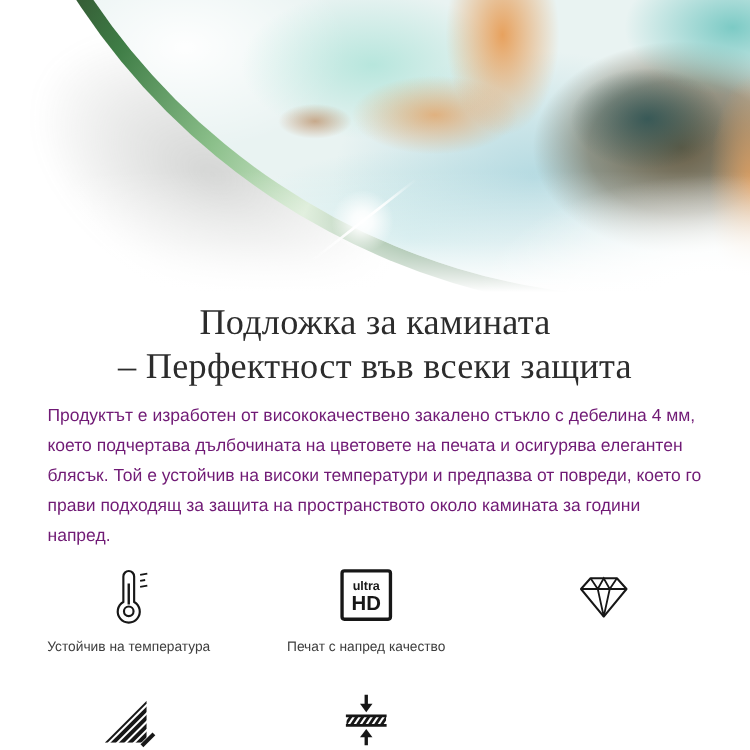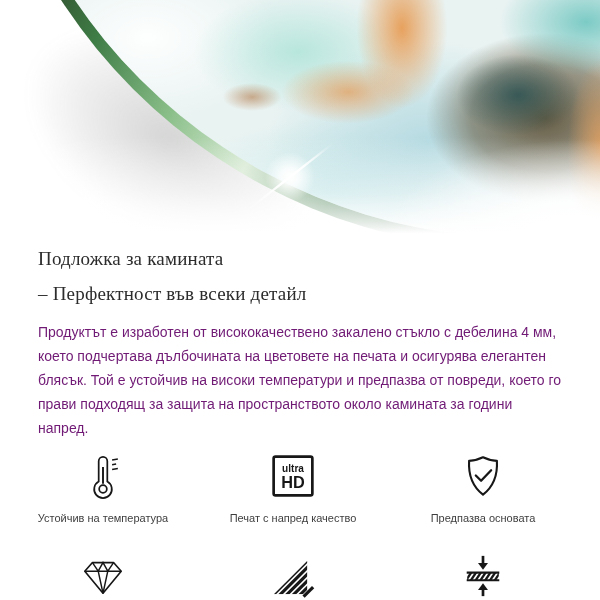"Подложка за камината" h1 { font-size: 19px -> 29px; text-align: none -> center }
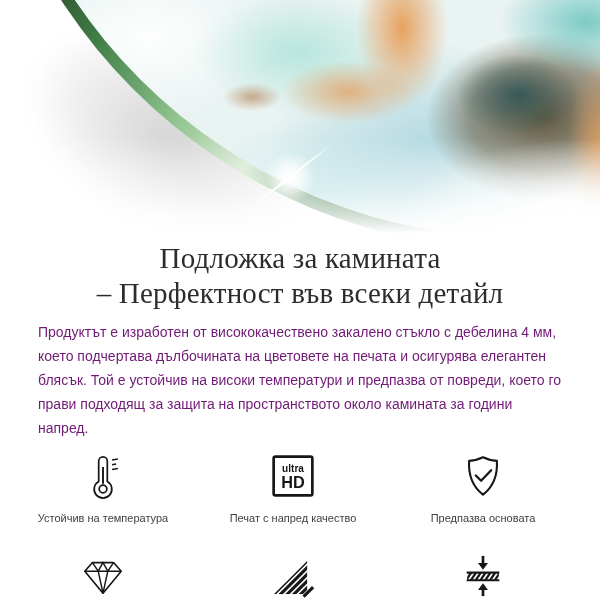"– Перфектност във всеки детайл" span { text: детайл -> защита }
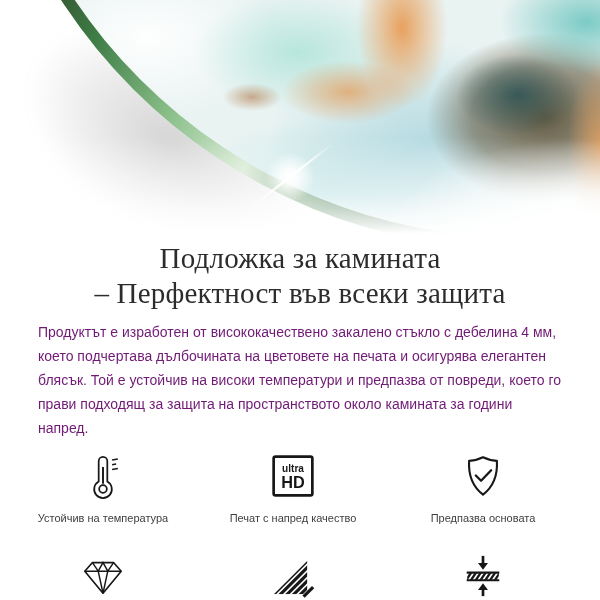"Предпазва основата" div.feature { html: <div> <div> <svg> <path></path> <path></path> </svg> </div> <div>Предпазва основата</div> </div> -> none }
